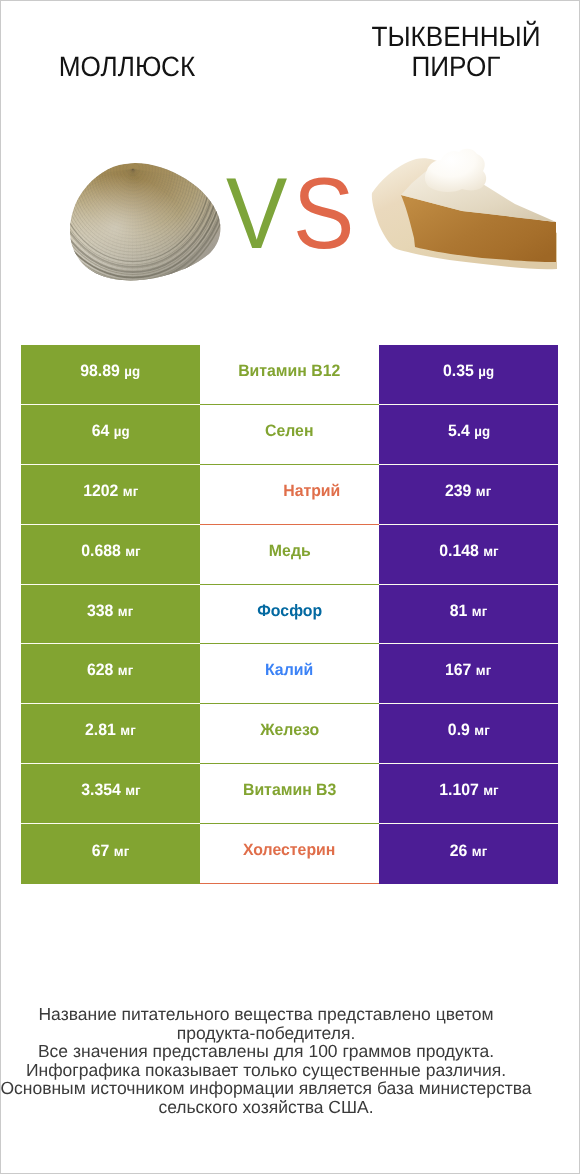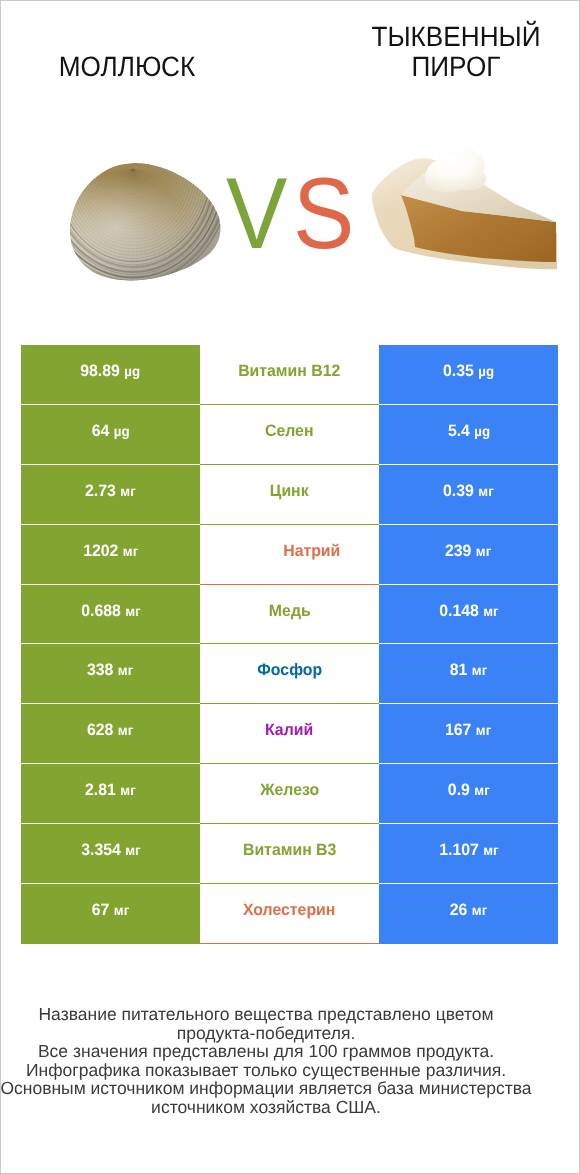"0.35 µg" .cr { background: #3b82f6 -> #4c1d95 }
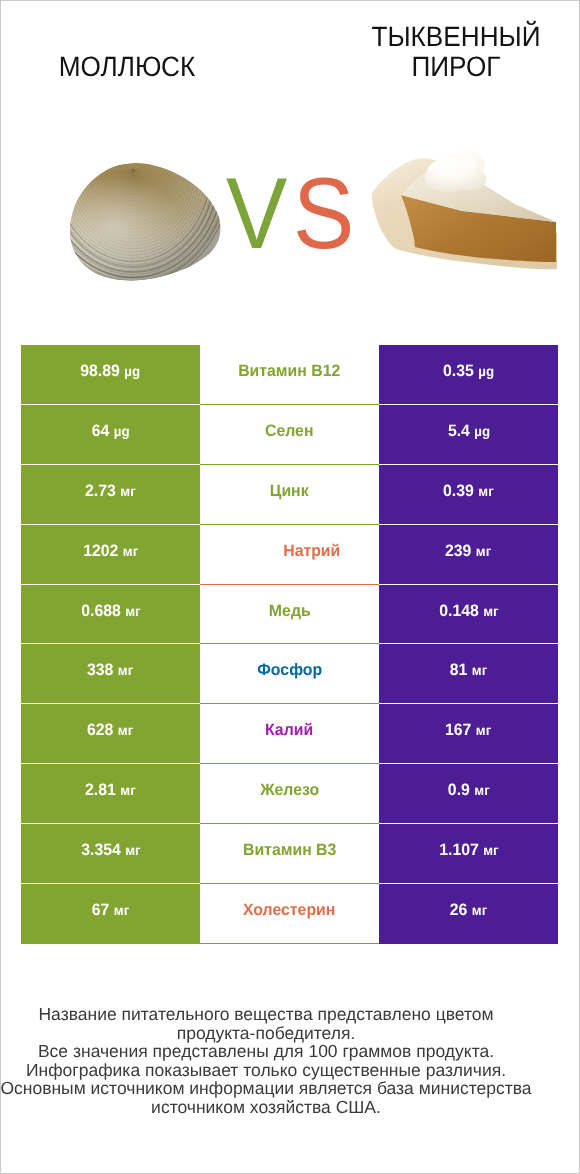"2.73 мг" tr { html: <tr> <td><span>2.73 <i>мг</i></span></td> <td><span>Цинк</span></td> <td><span>0.39 <i>мг</i></span></td> </tr> -> none }
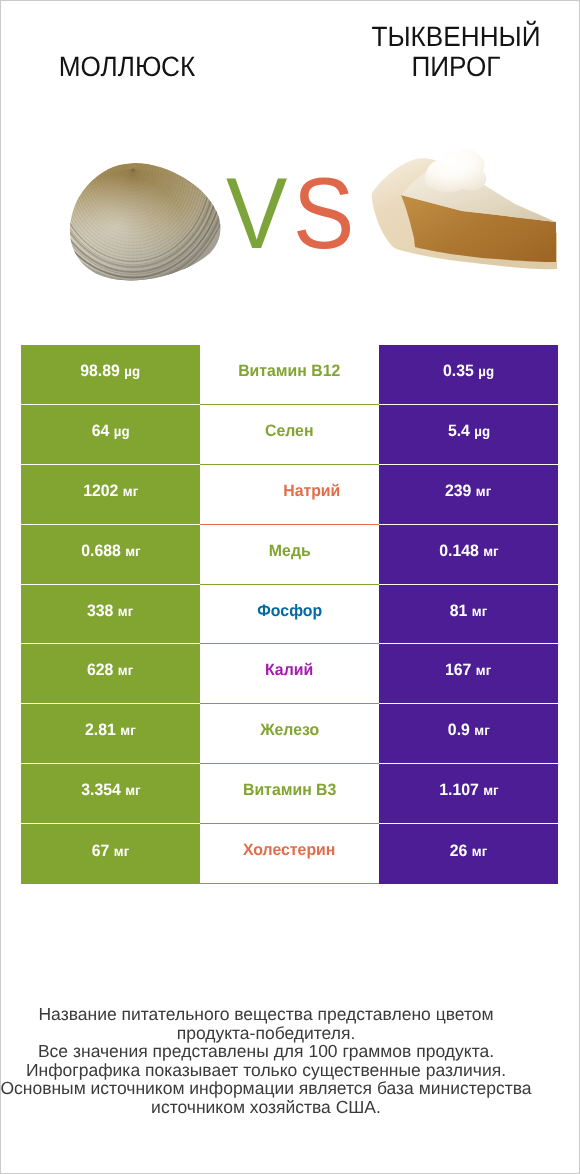"Калий" td.cm { color: #a21caf -> #3b82f6 }
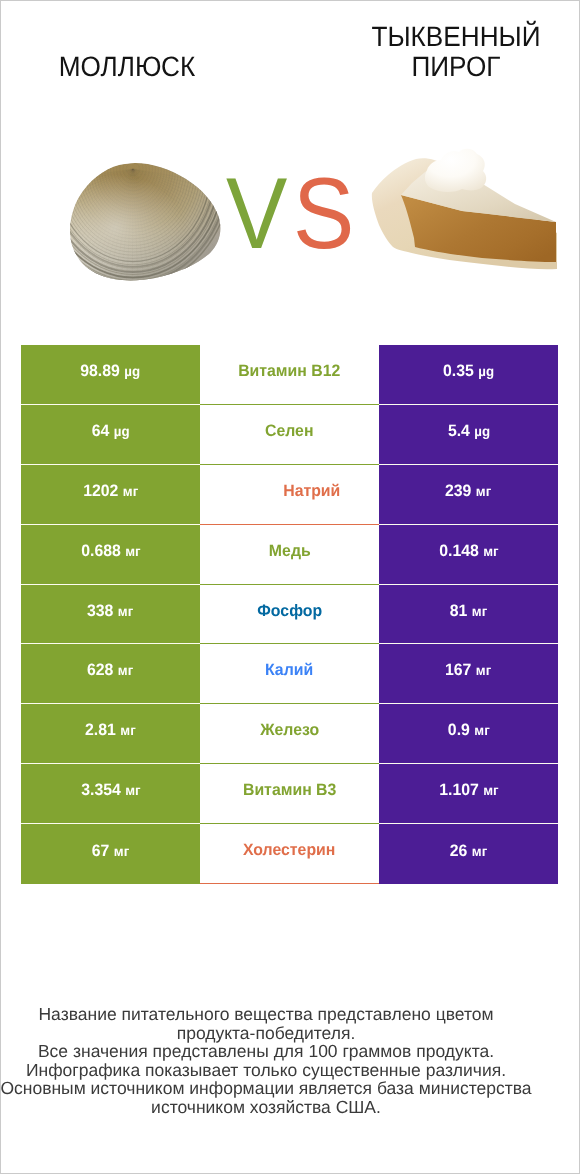"источником хозяйства США." div { text: источником -> сельского }
